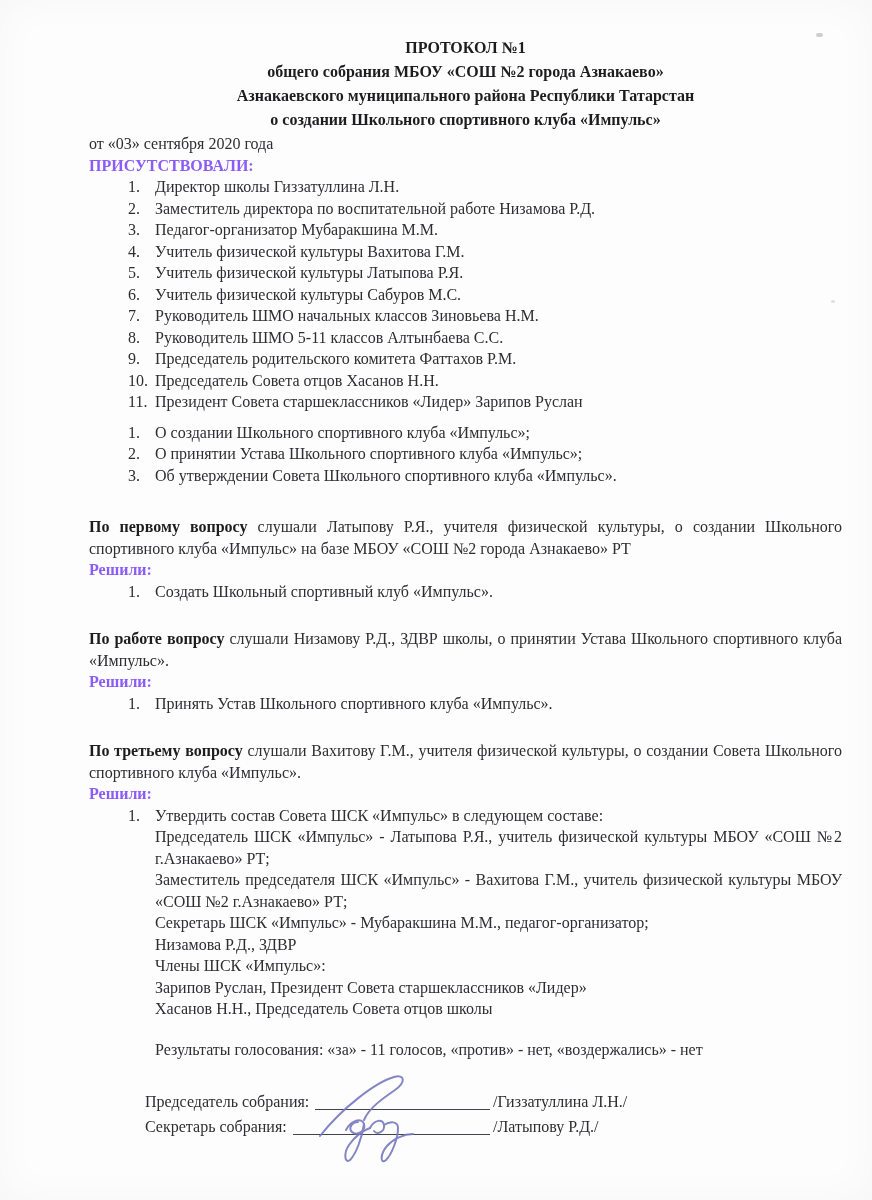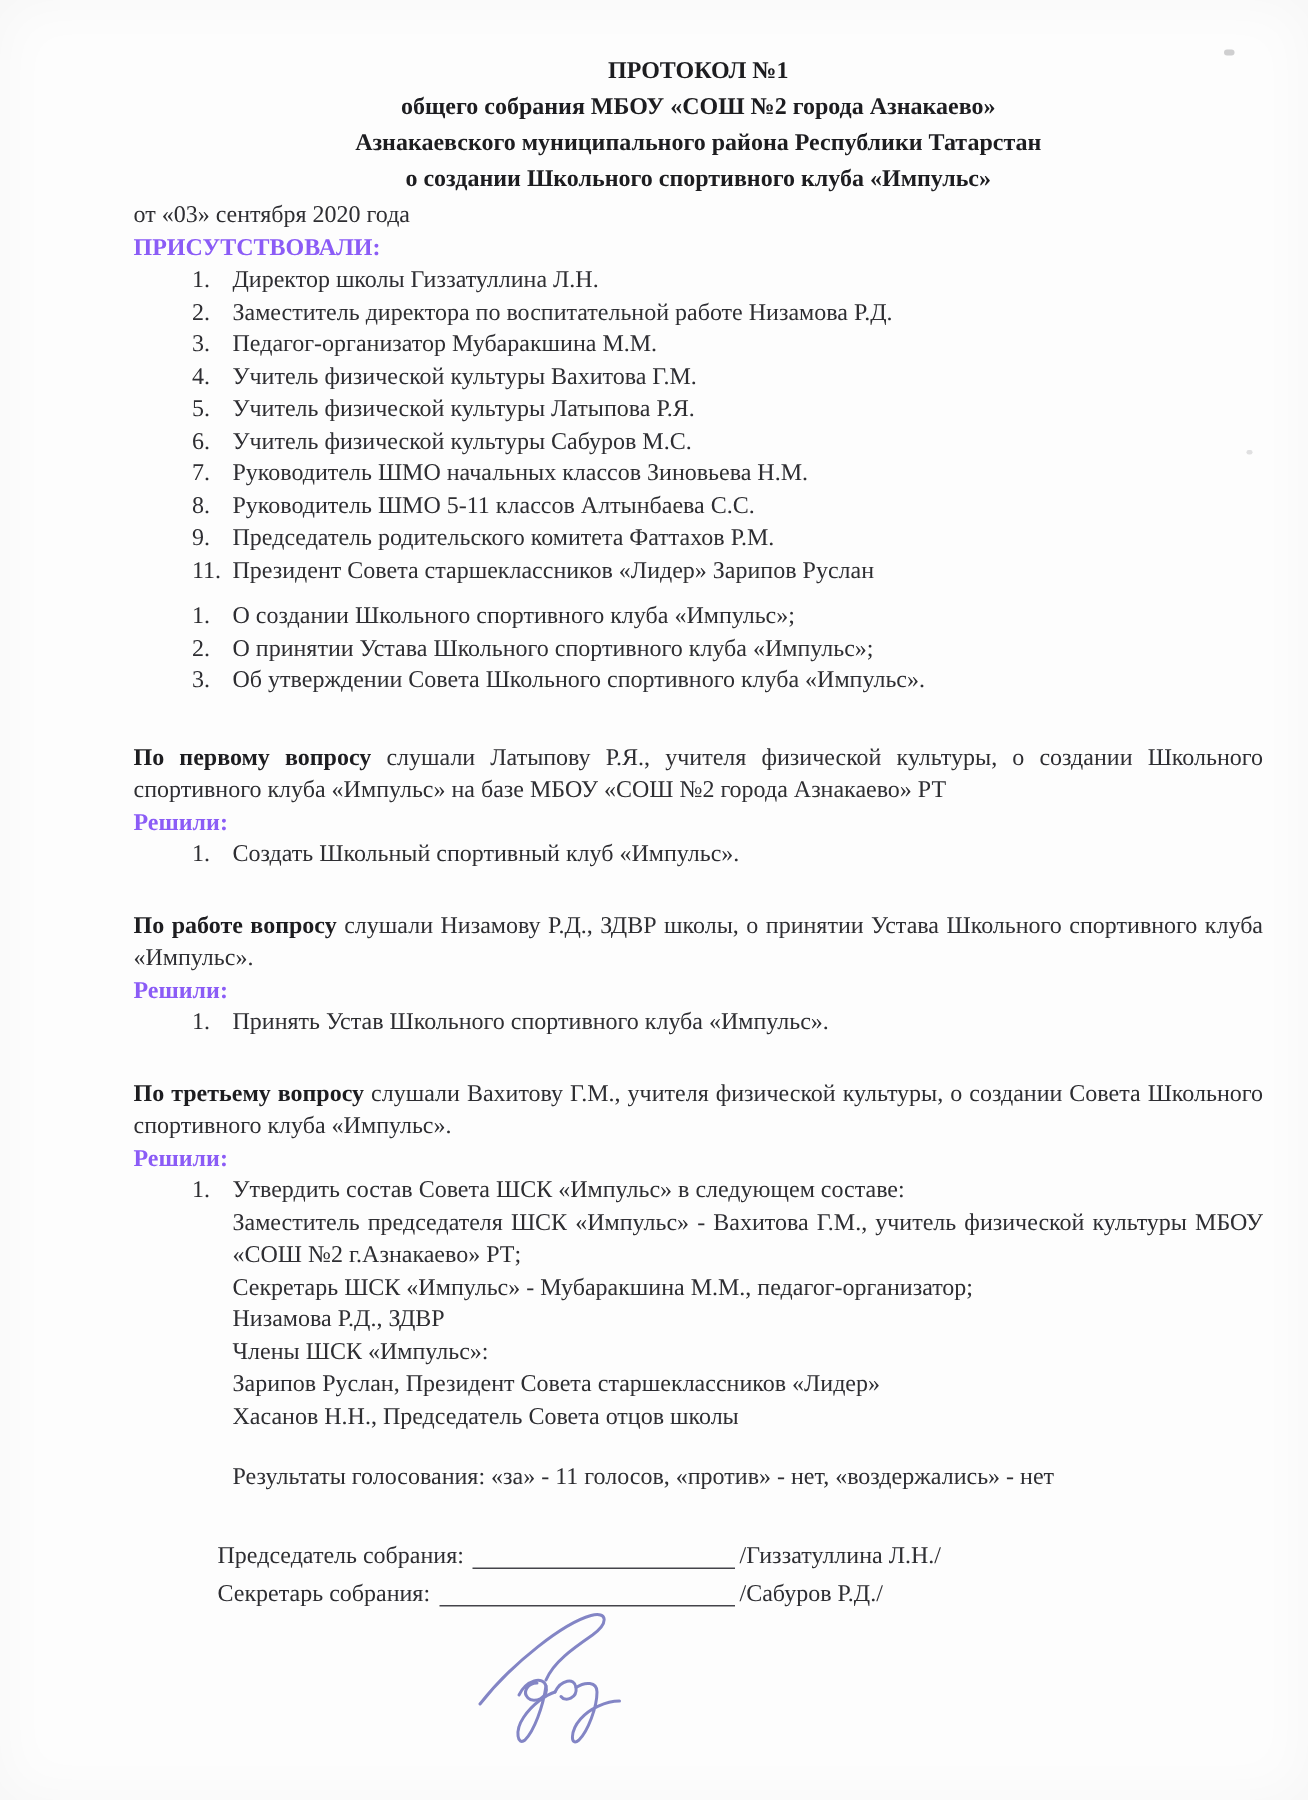"10." div.li { html: none -> <div> <span>10.</span> <span>Председатель Совета отцов Хасанов Н.Н.</span> </div> }
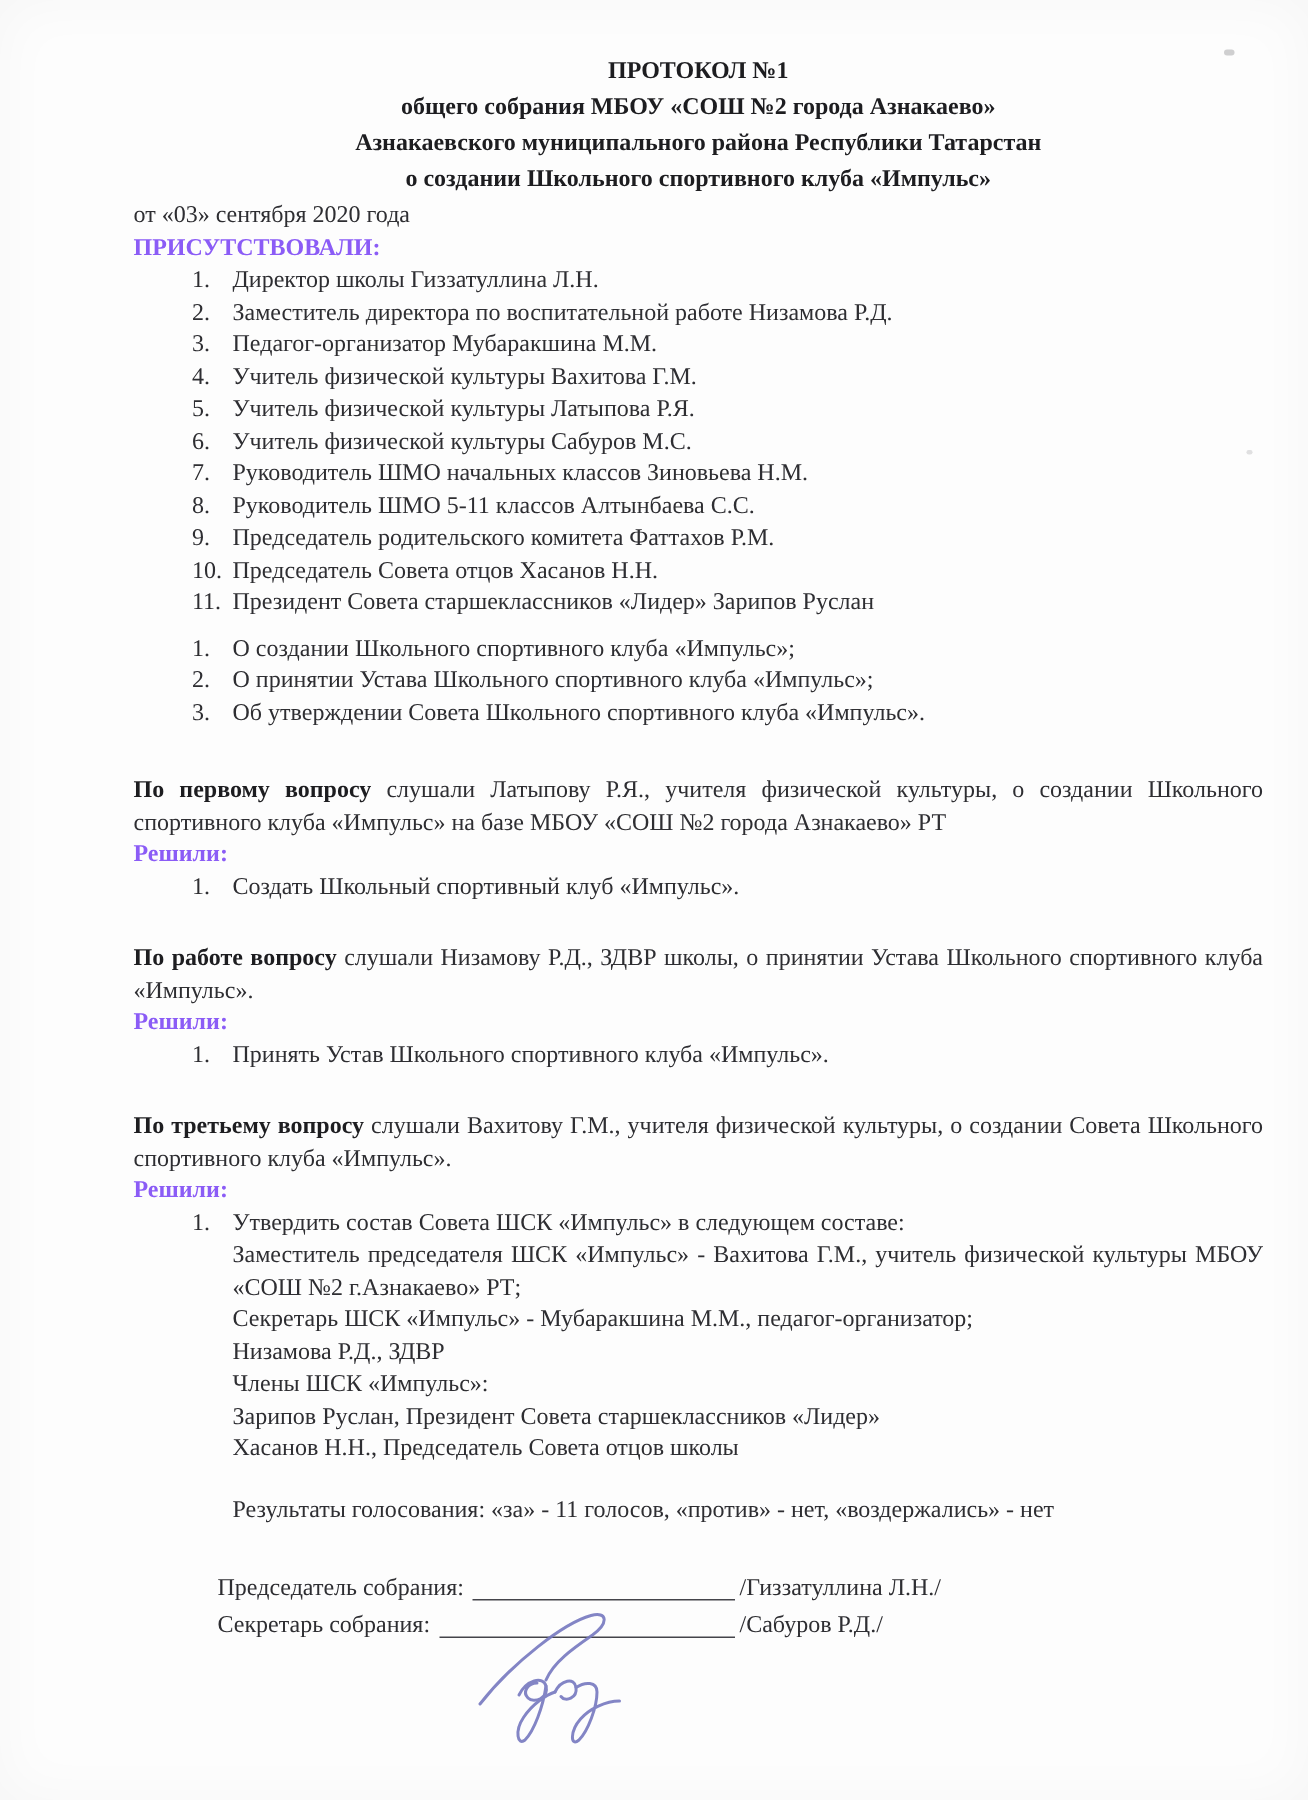"Председатель ШСК «Импульс» - Латыпова" div.indent-block { html: none -> <div>Председатель ШСК «Импульс» - Латыпова Р.Я., учитель физической культуры МБОУ «СОШ №2 г.Азнакаево» РТ;</div> }
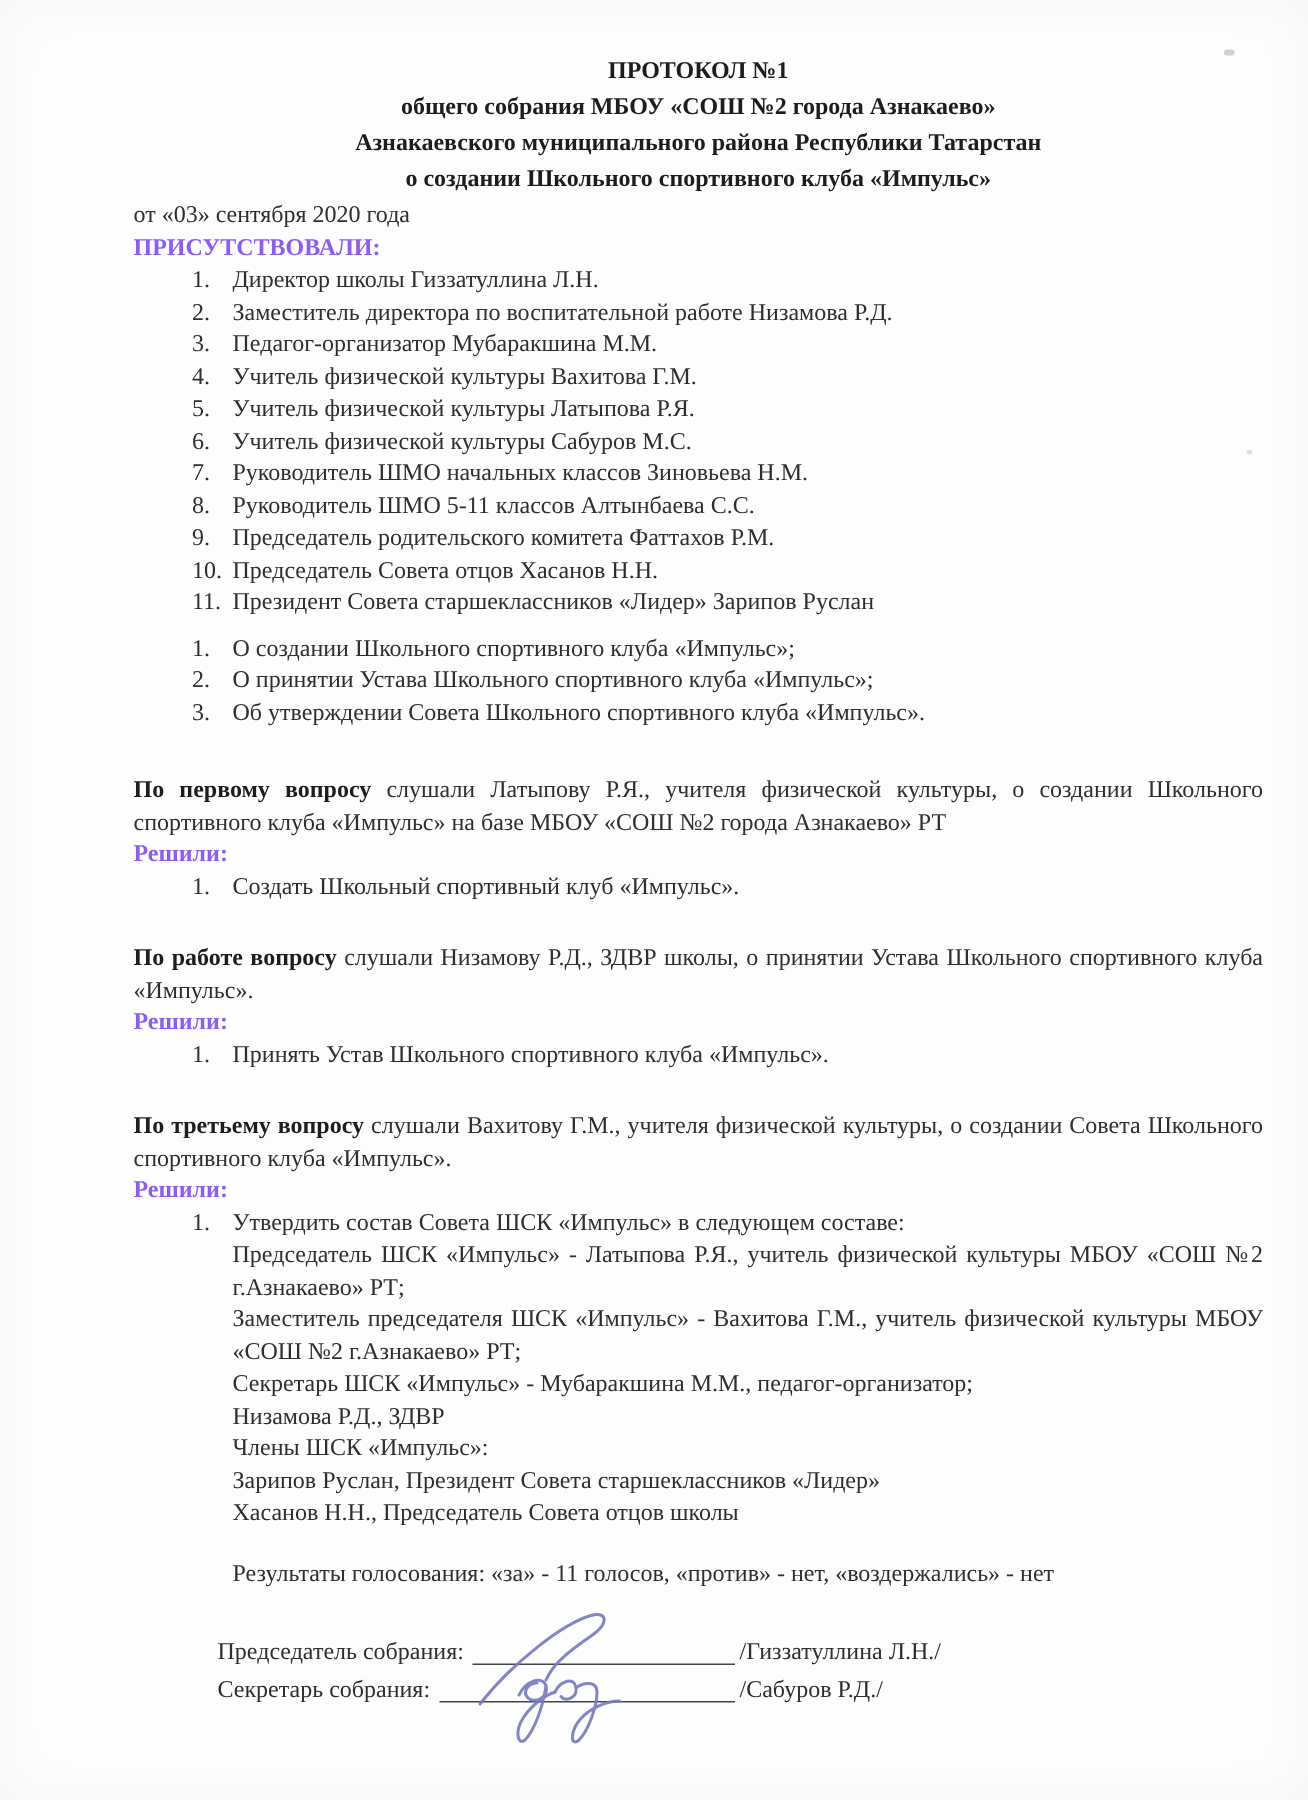"/Сабуров Р.Д./" span.sig-name { text: /Сабуров -> /Латыпову }
